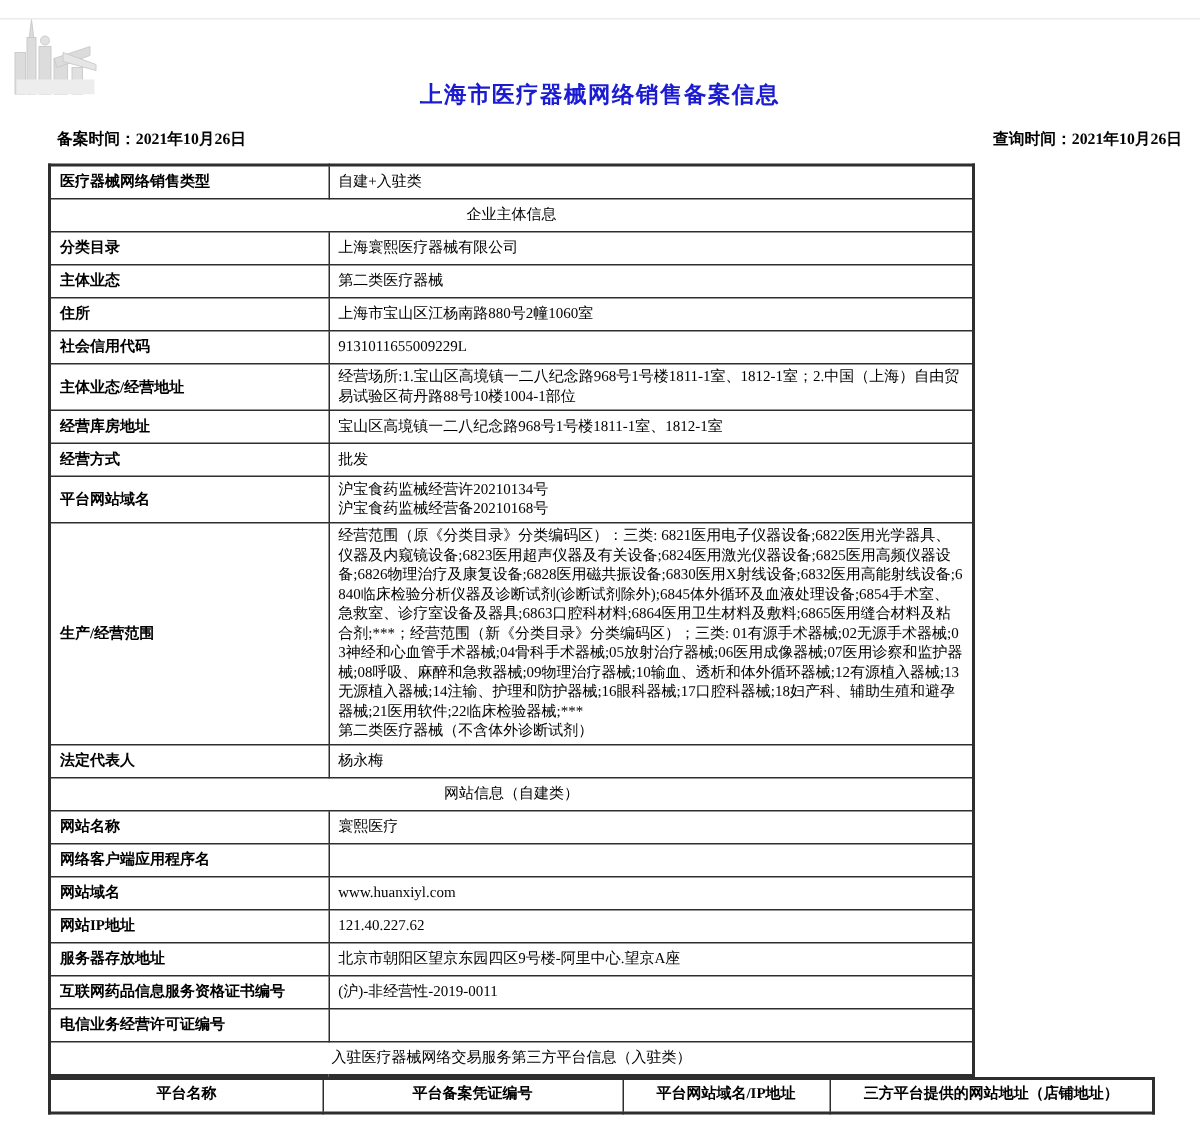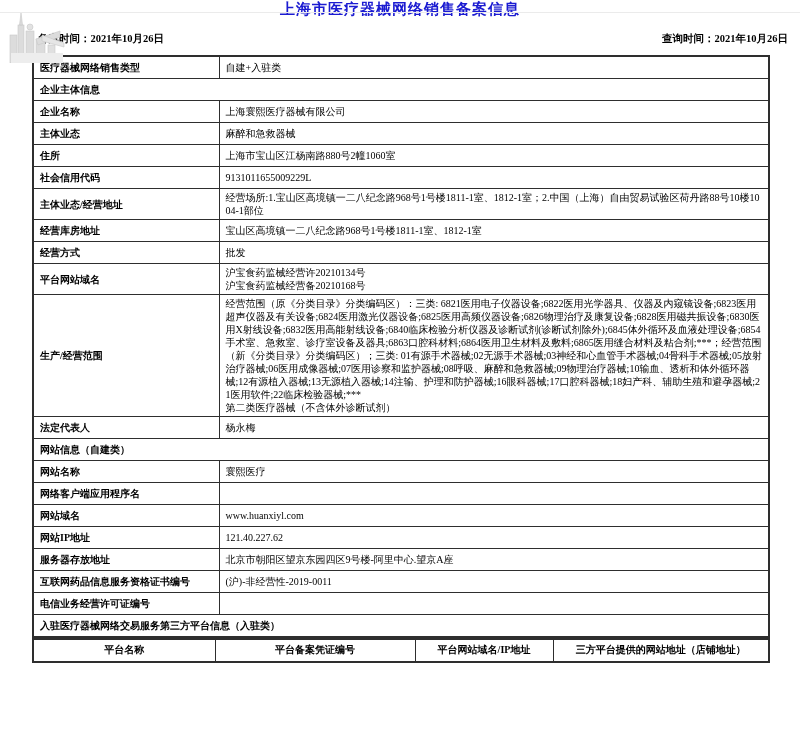"上海市医疗器械网络销售备案信息" .page-title { padding-top: none -> 54px }
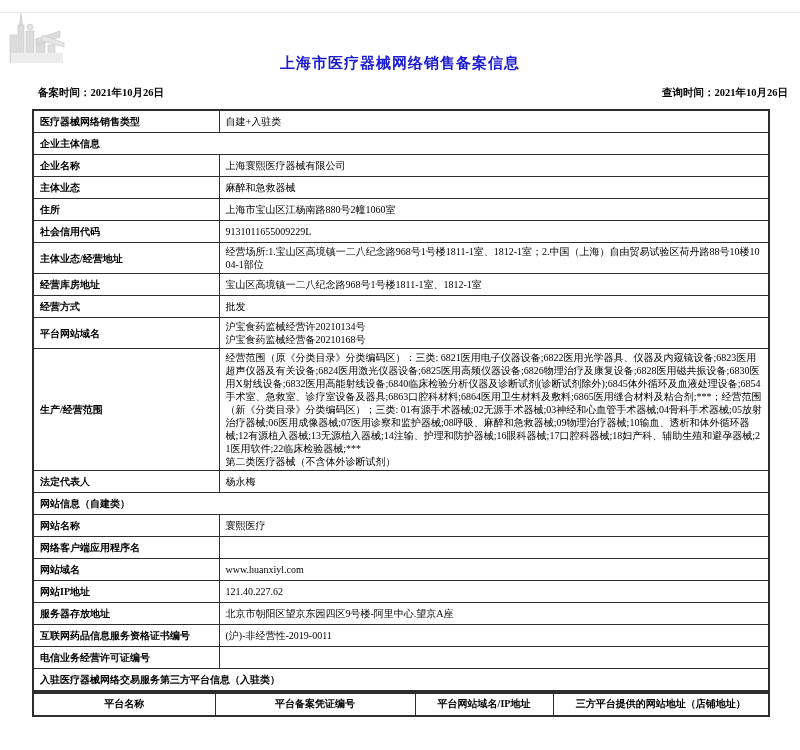"医疗器械网络销售类型" table.info { width: 738px -> 618px }
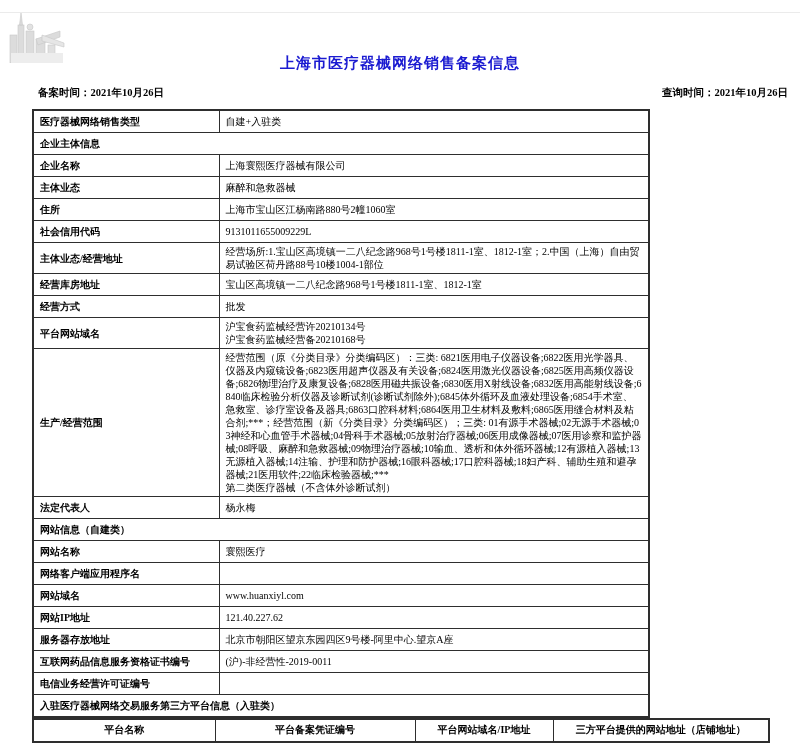"企业主体信息" td.section-cell { font-weight: bold -> normal; text-align: left -> center }
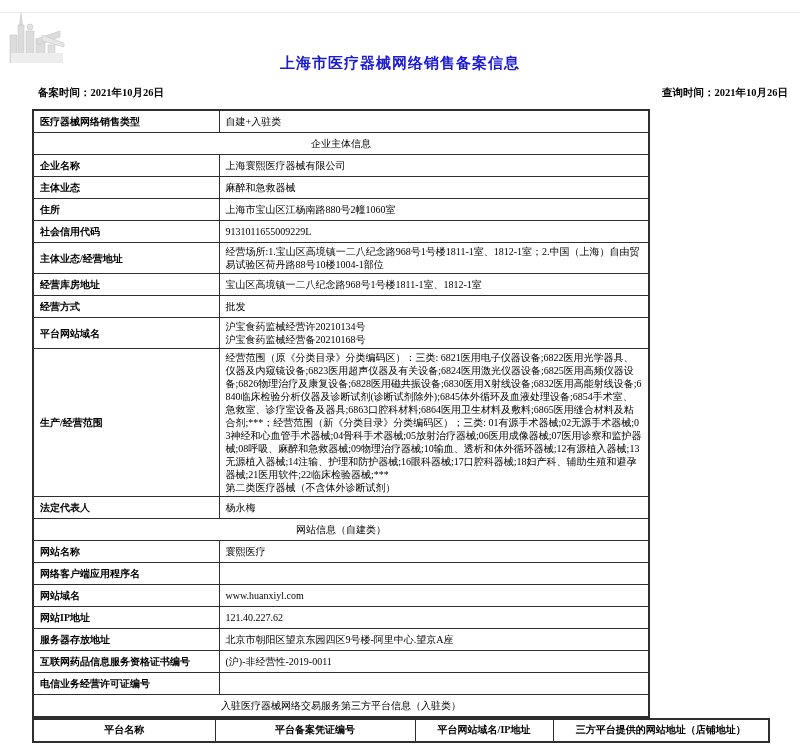"企业名称" td.label-cell { text: 企业名称 -> 分类目录 }
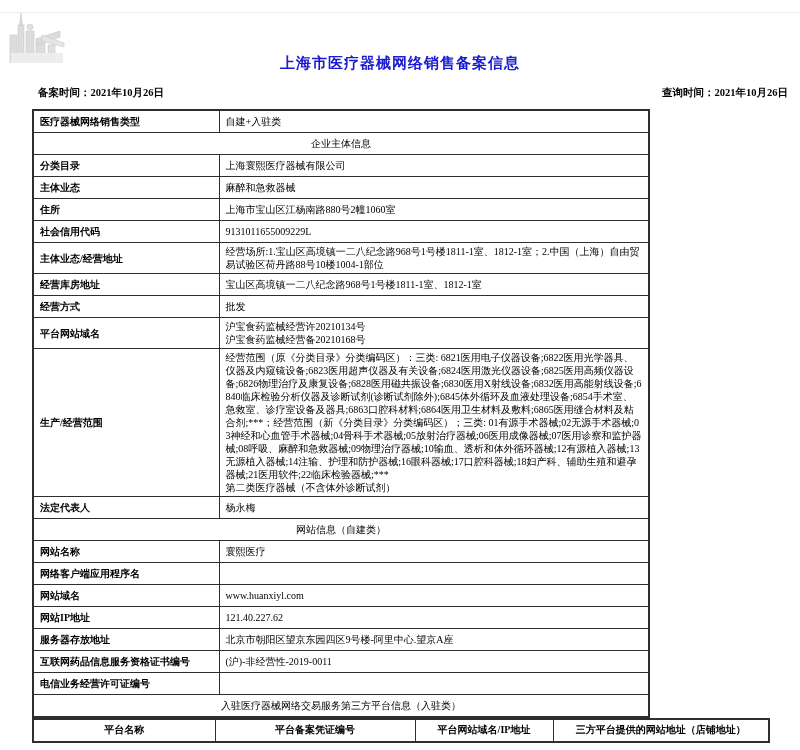"麻醉和急救器械" td.value-cell { text: 麻醉和急救 -> 第二类医疗 }
